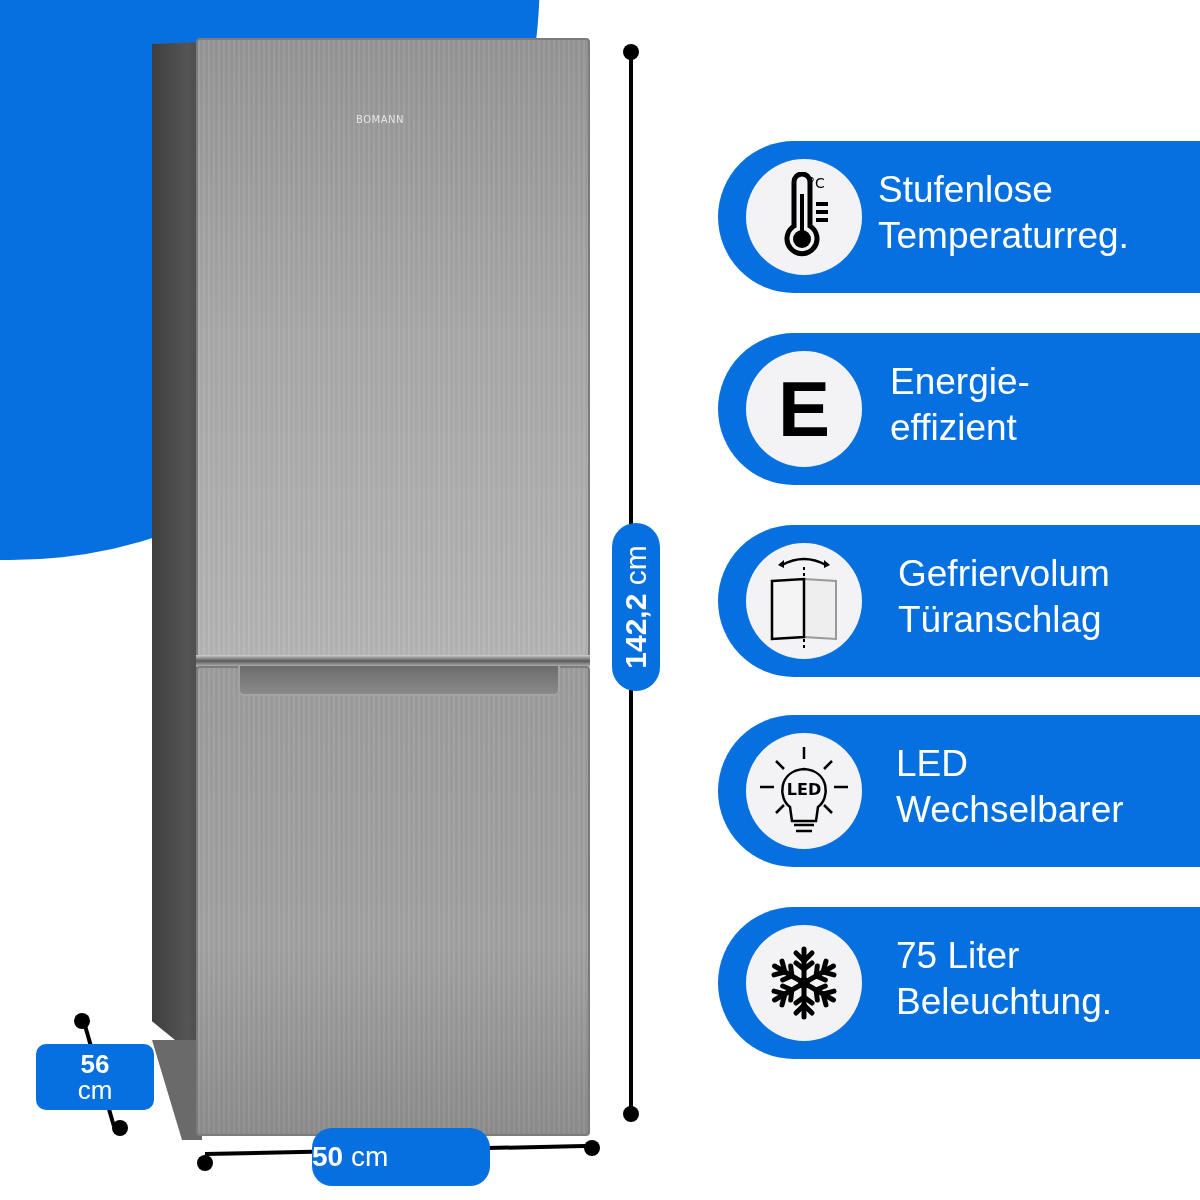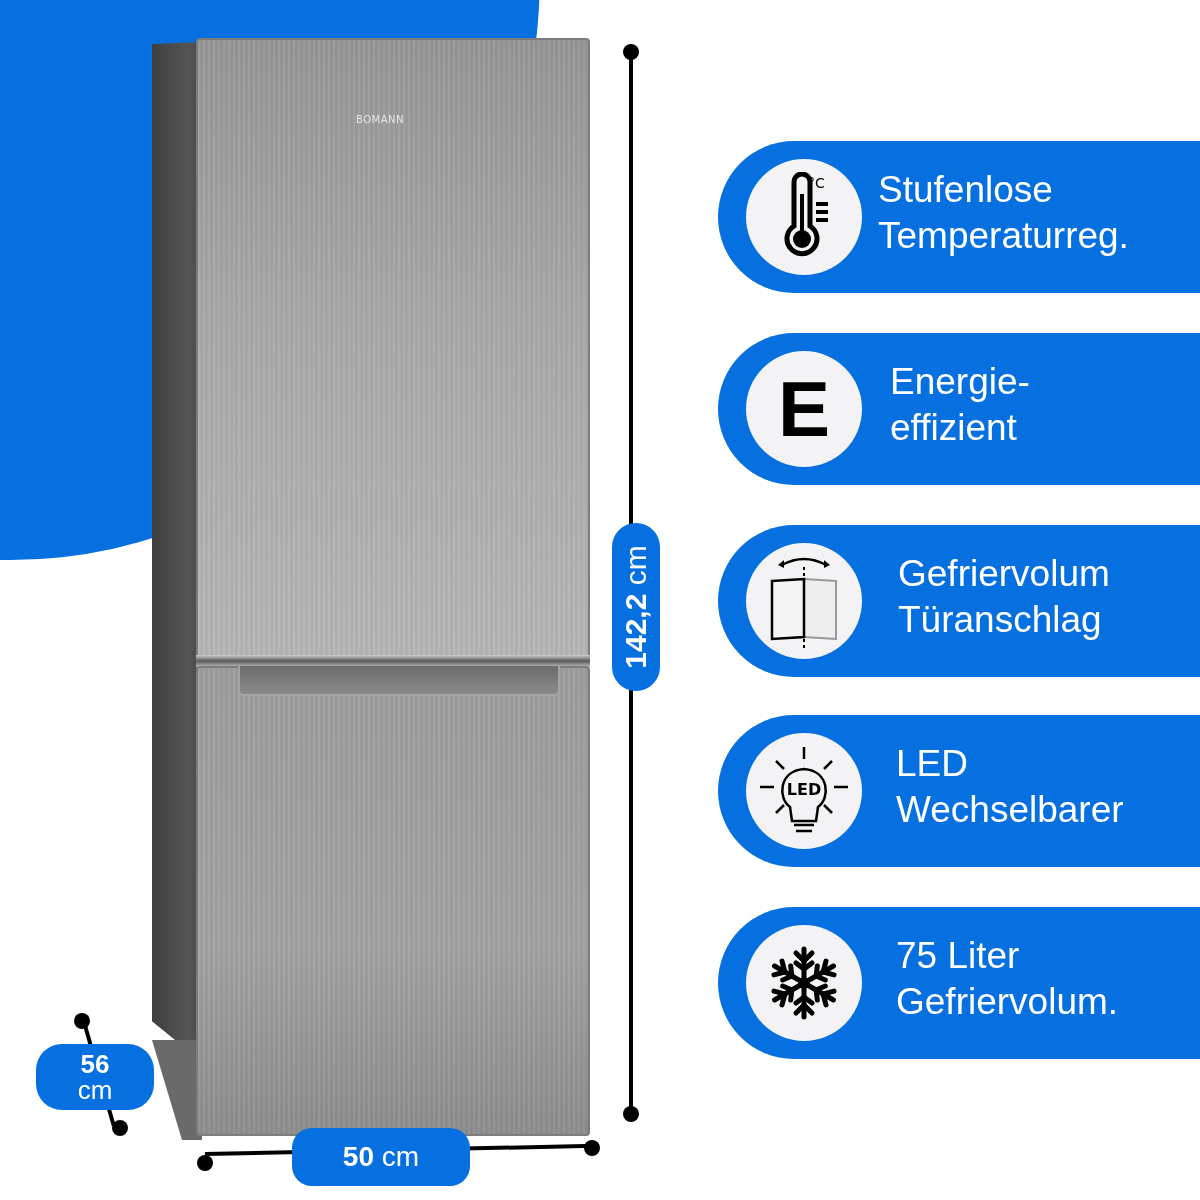"Gefriervolum." div.sub { text: Gefriervolum -> Beleuchtung }
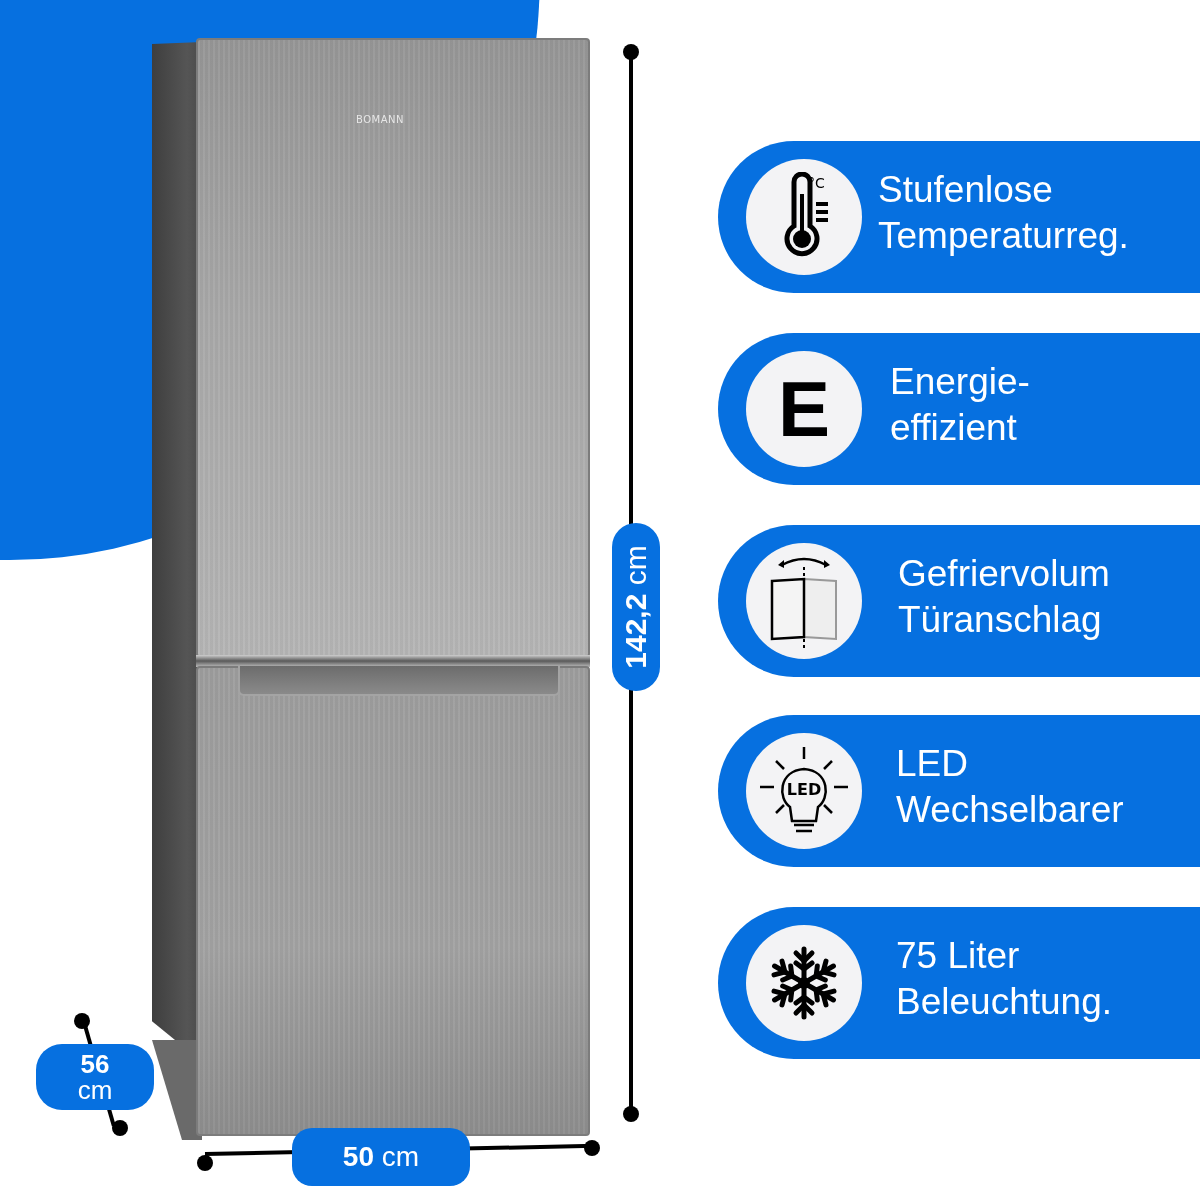"56" .depth-badge { border-radius: 26px -> 10px }
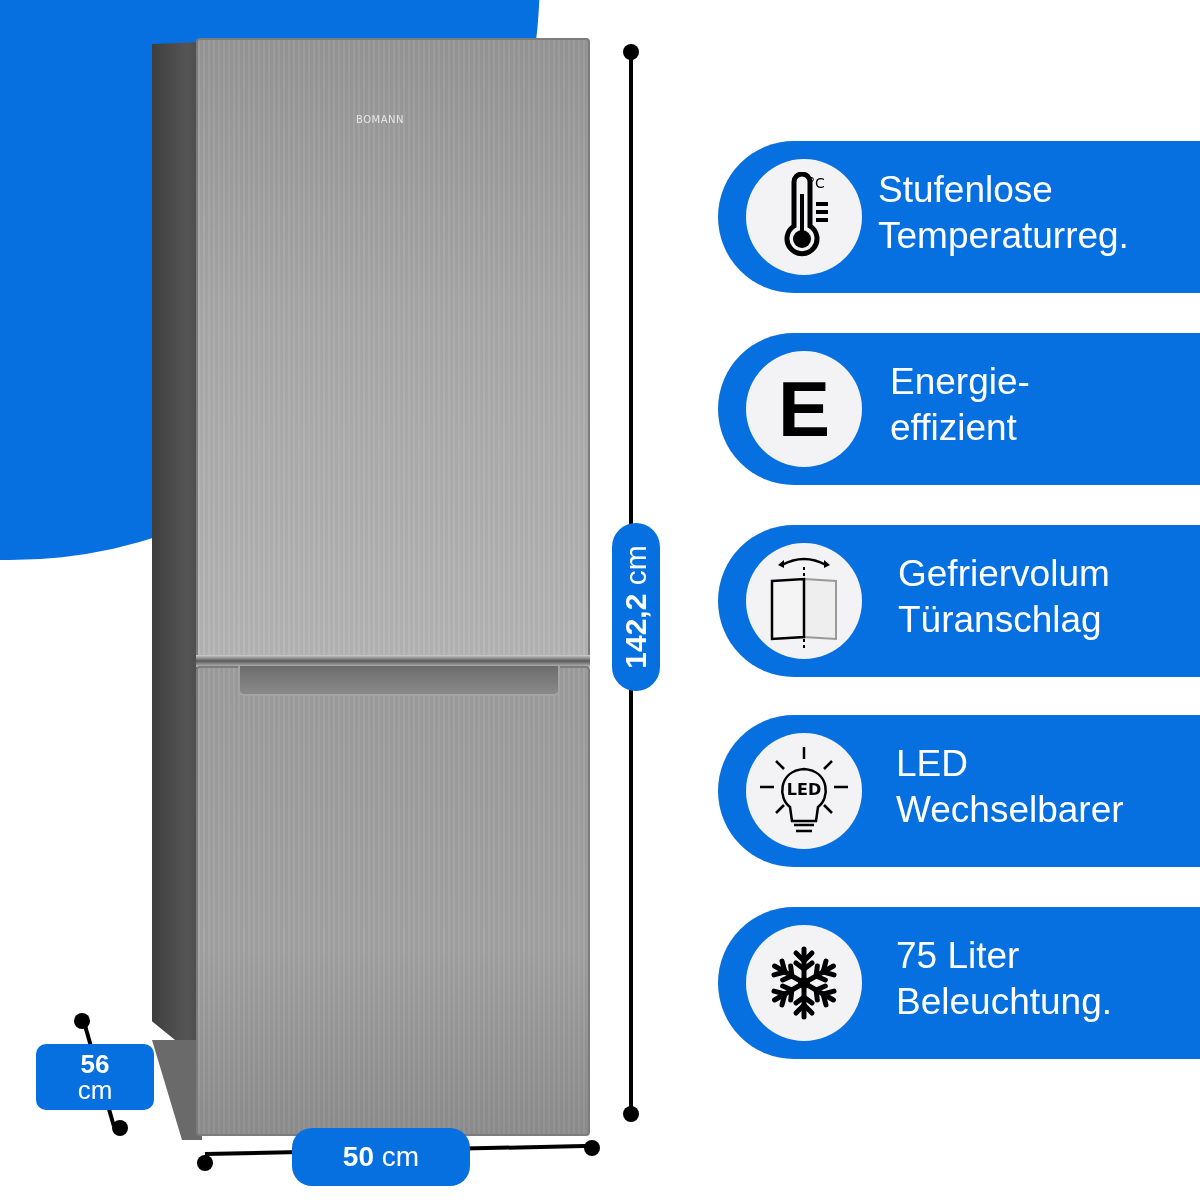"50" .width-badge { justify-content: center -> flex-start; left: 292px -> 312px }
